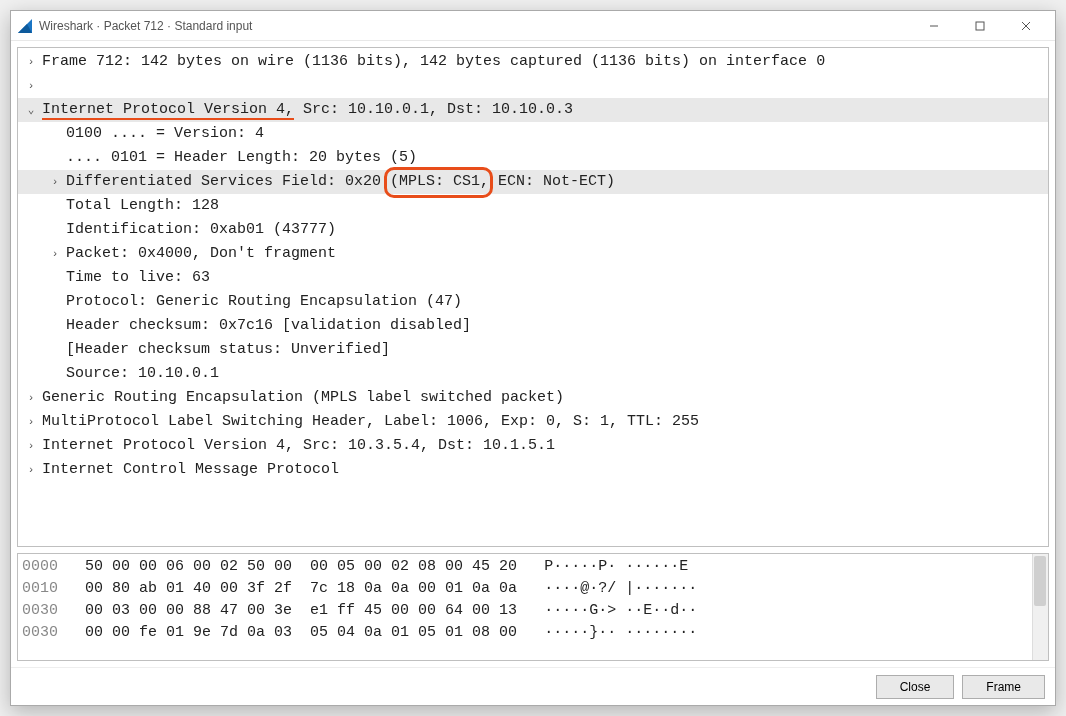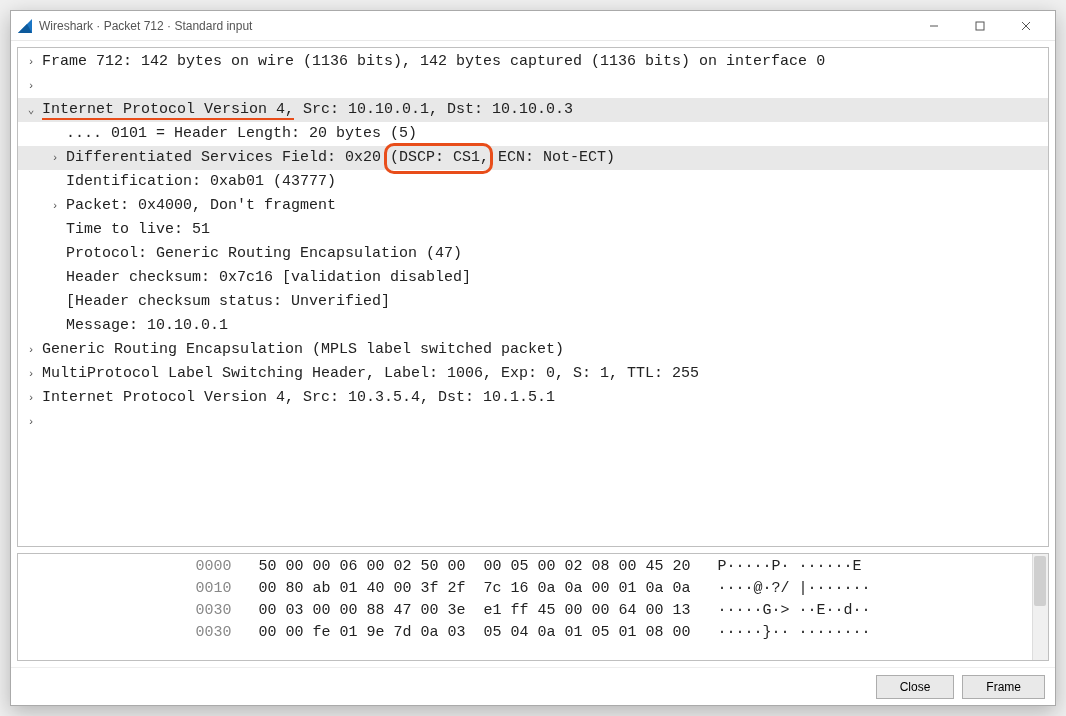"0100 .... = Version: 4" div.tree-row { html: none -> <div> <span>·</span> <span>0100 .... = Version: 4</span> </div> }
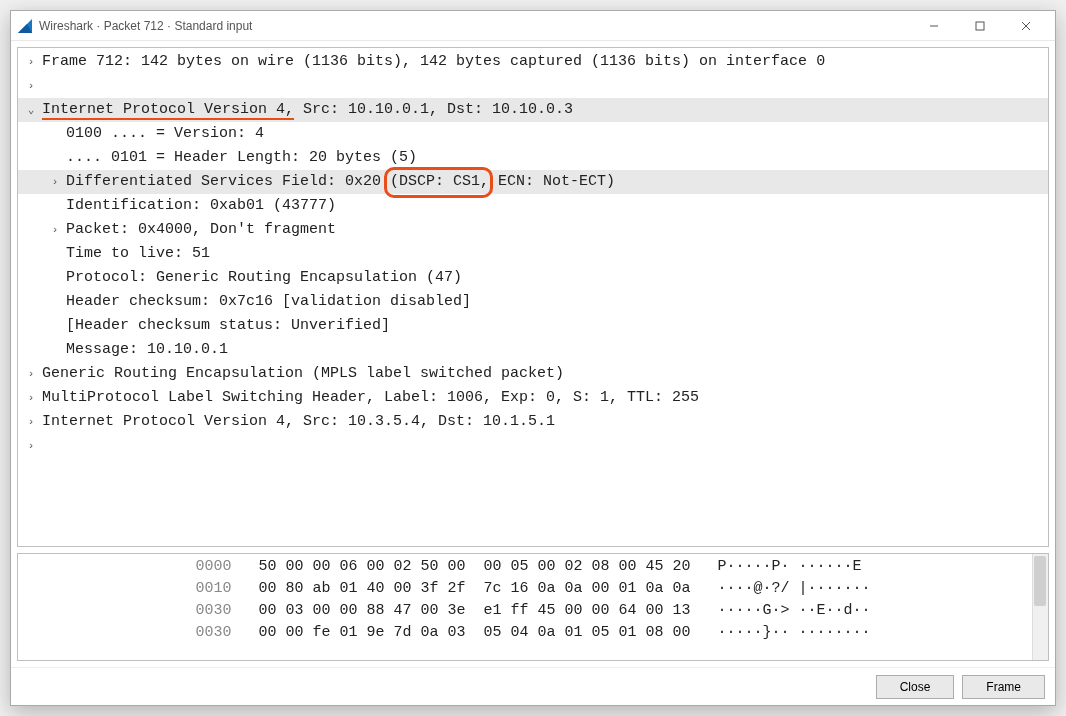"(DSCP: CS1," span.circle-annot { text: DSCP -> MPLS }
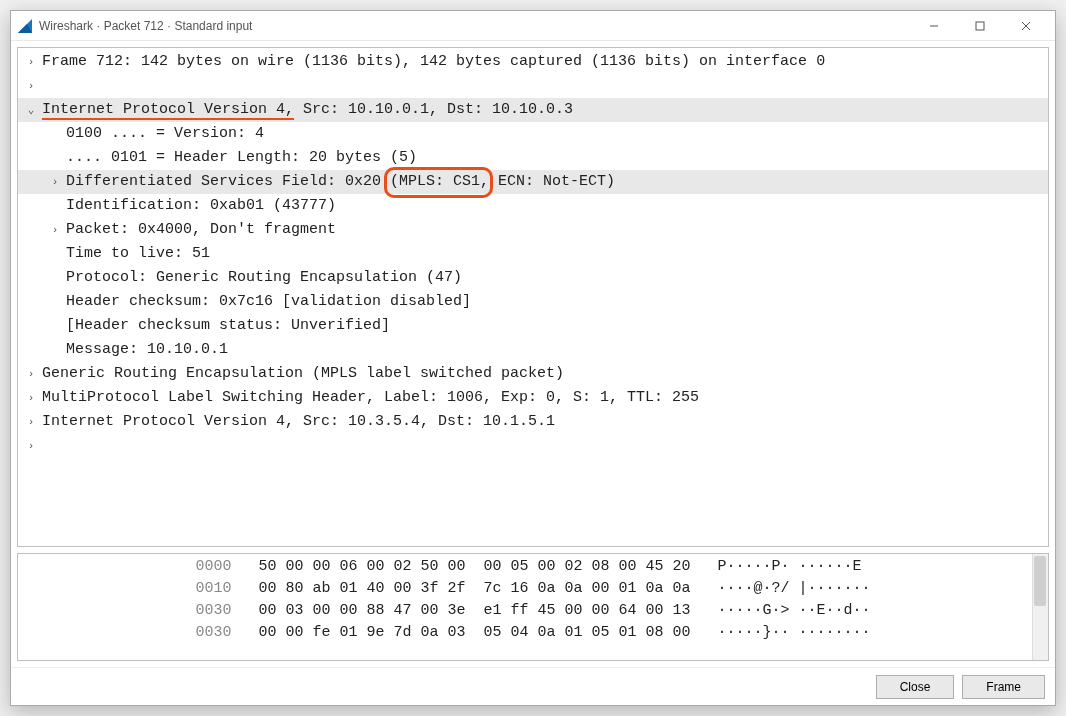"Total Length: 128" div.tree-row { html: none -> <div> <span>·</span> <span>Total Length: 128</span> </div> }
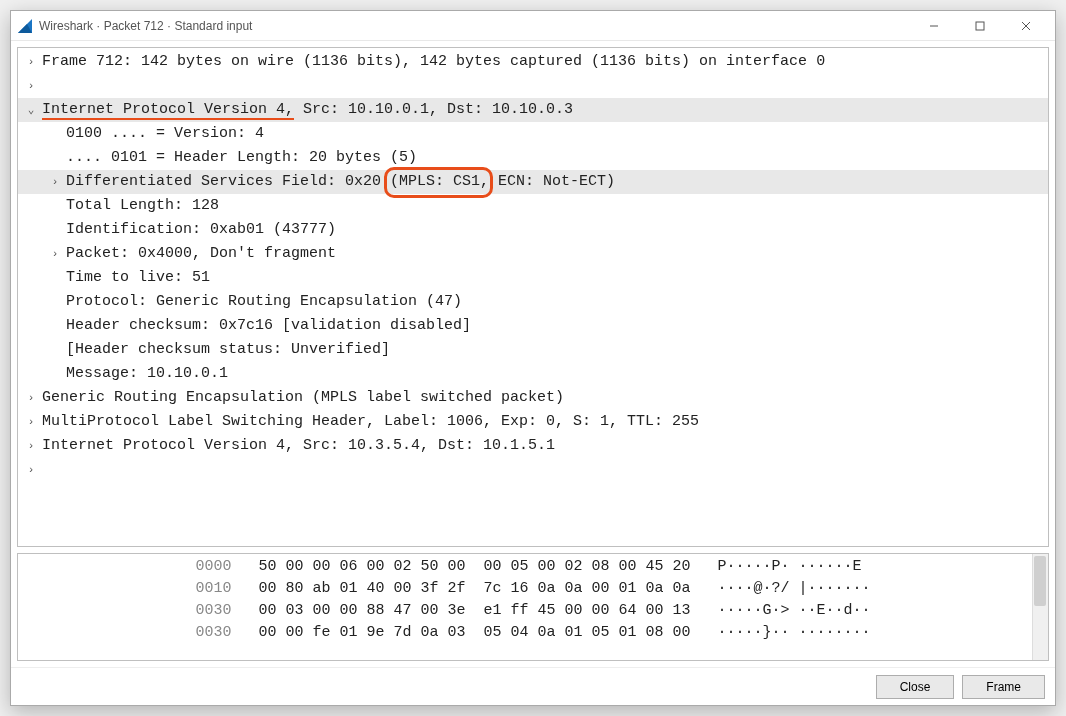"Time to live: 51" span { text: 51 -> 63 }
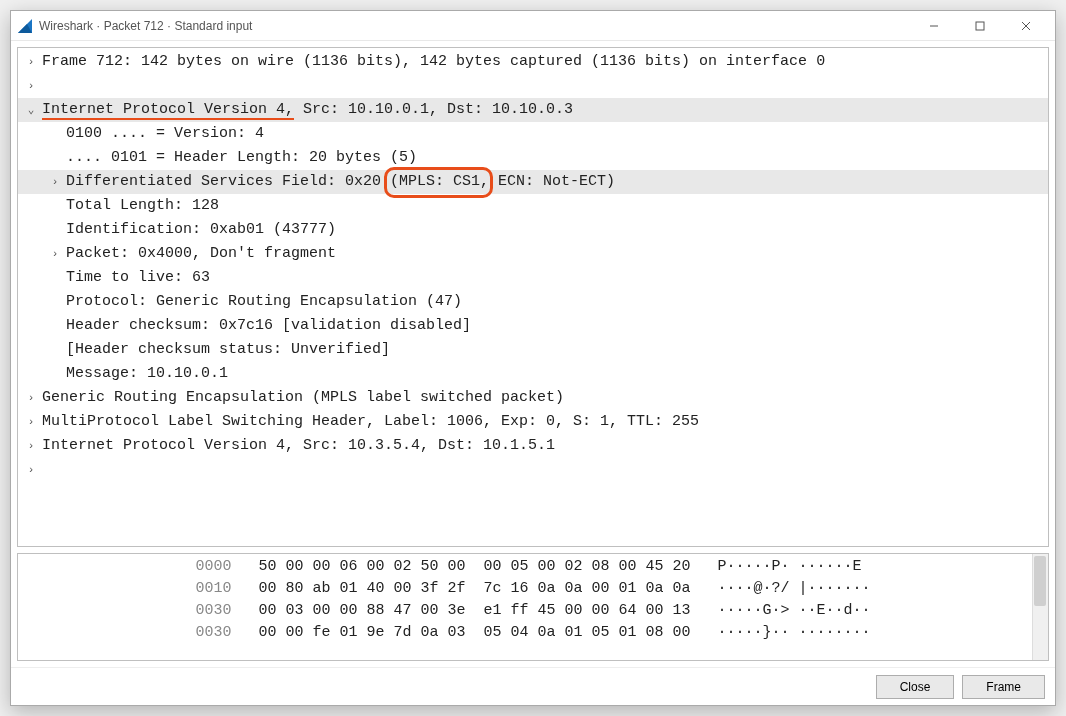"Message: 10.10.0.1" span { text: Message -> Source }
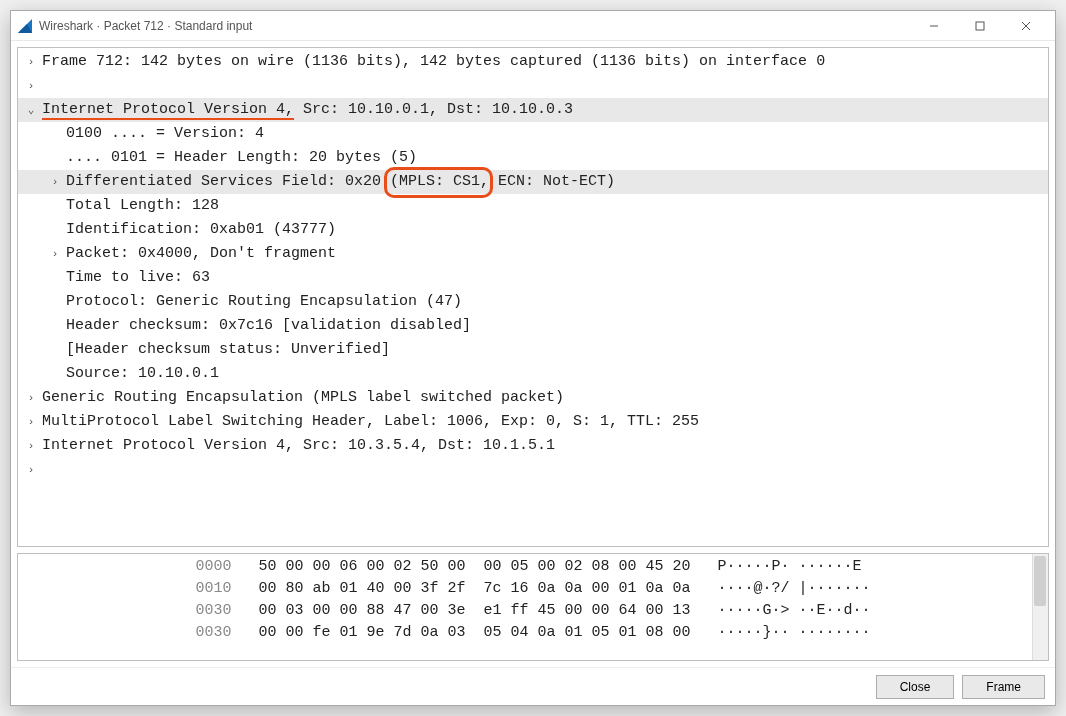"Internet Control Message Protocol" span { html: none -> <span>Internet Control Message Protocol</span> }
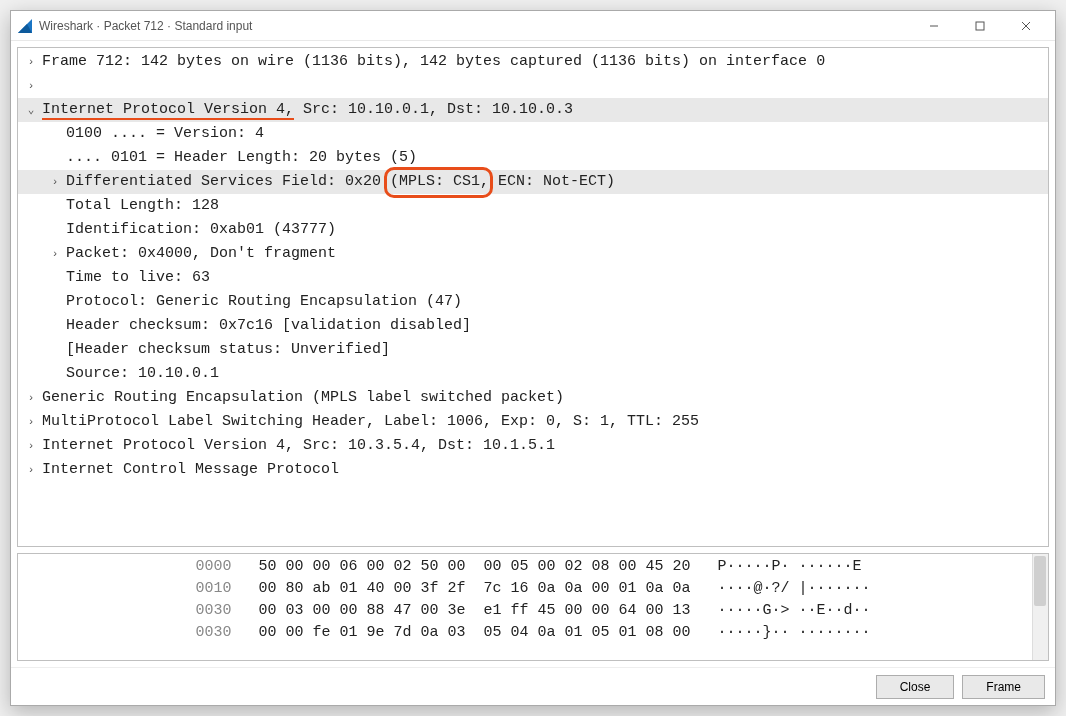"0000 50 00 00 06" .hex-pane { text-align: center -> none }
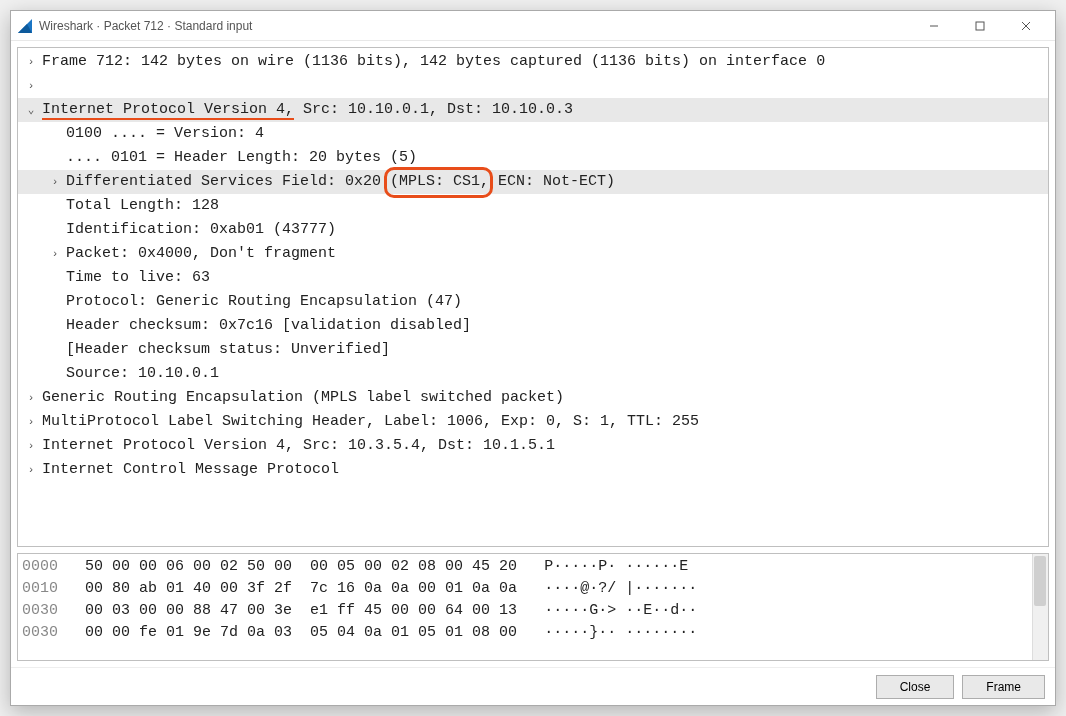"00 80 ab 01 40" span { text: 16 -> 18 }
